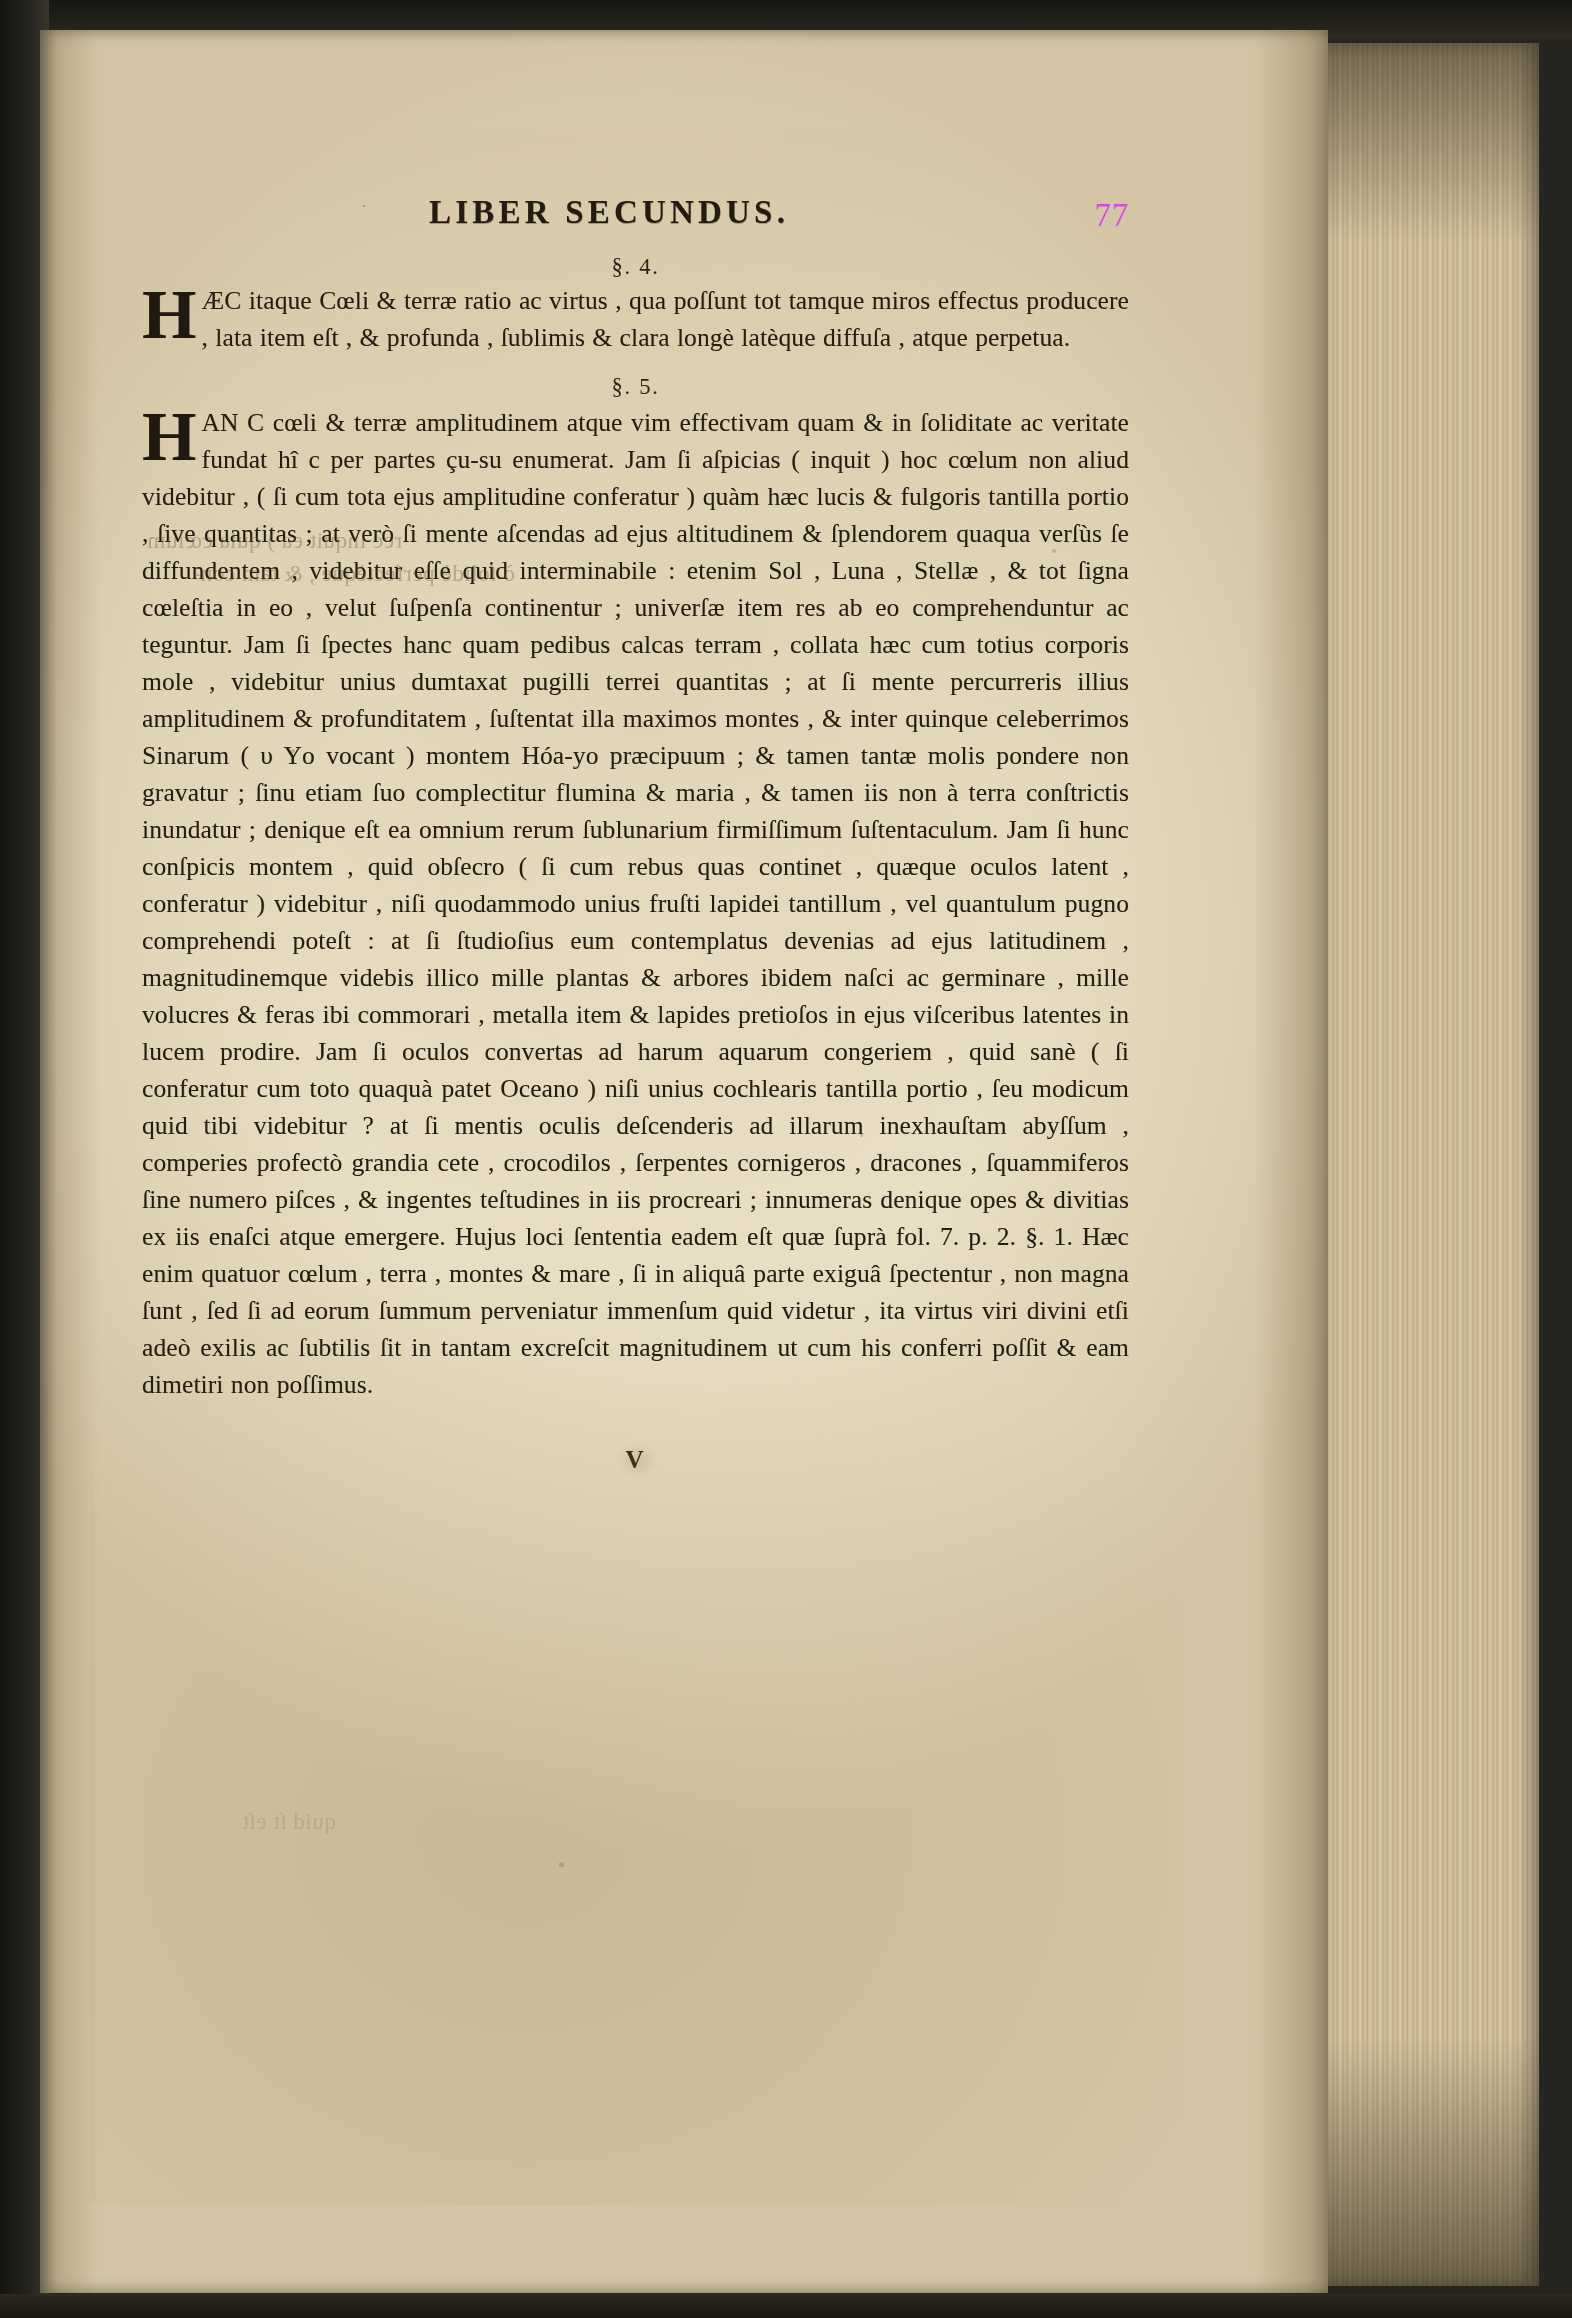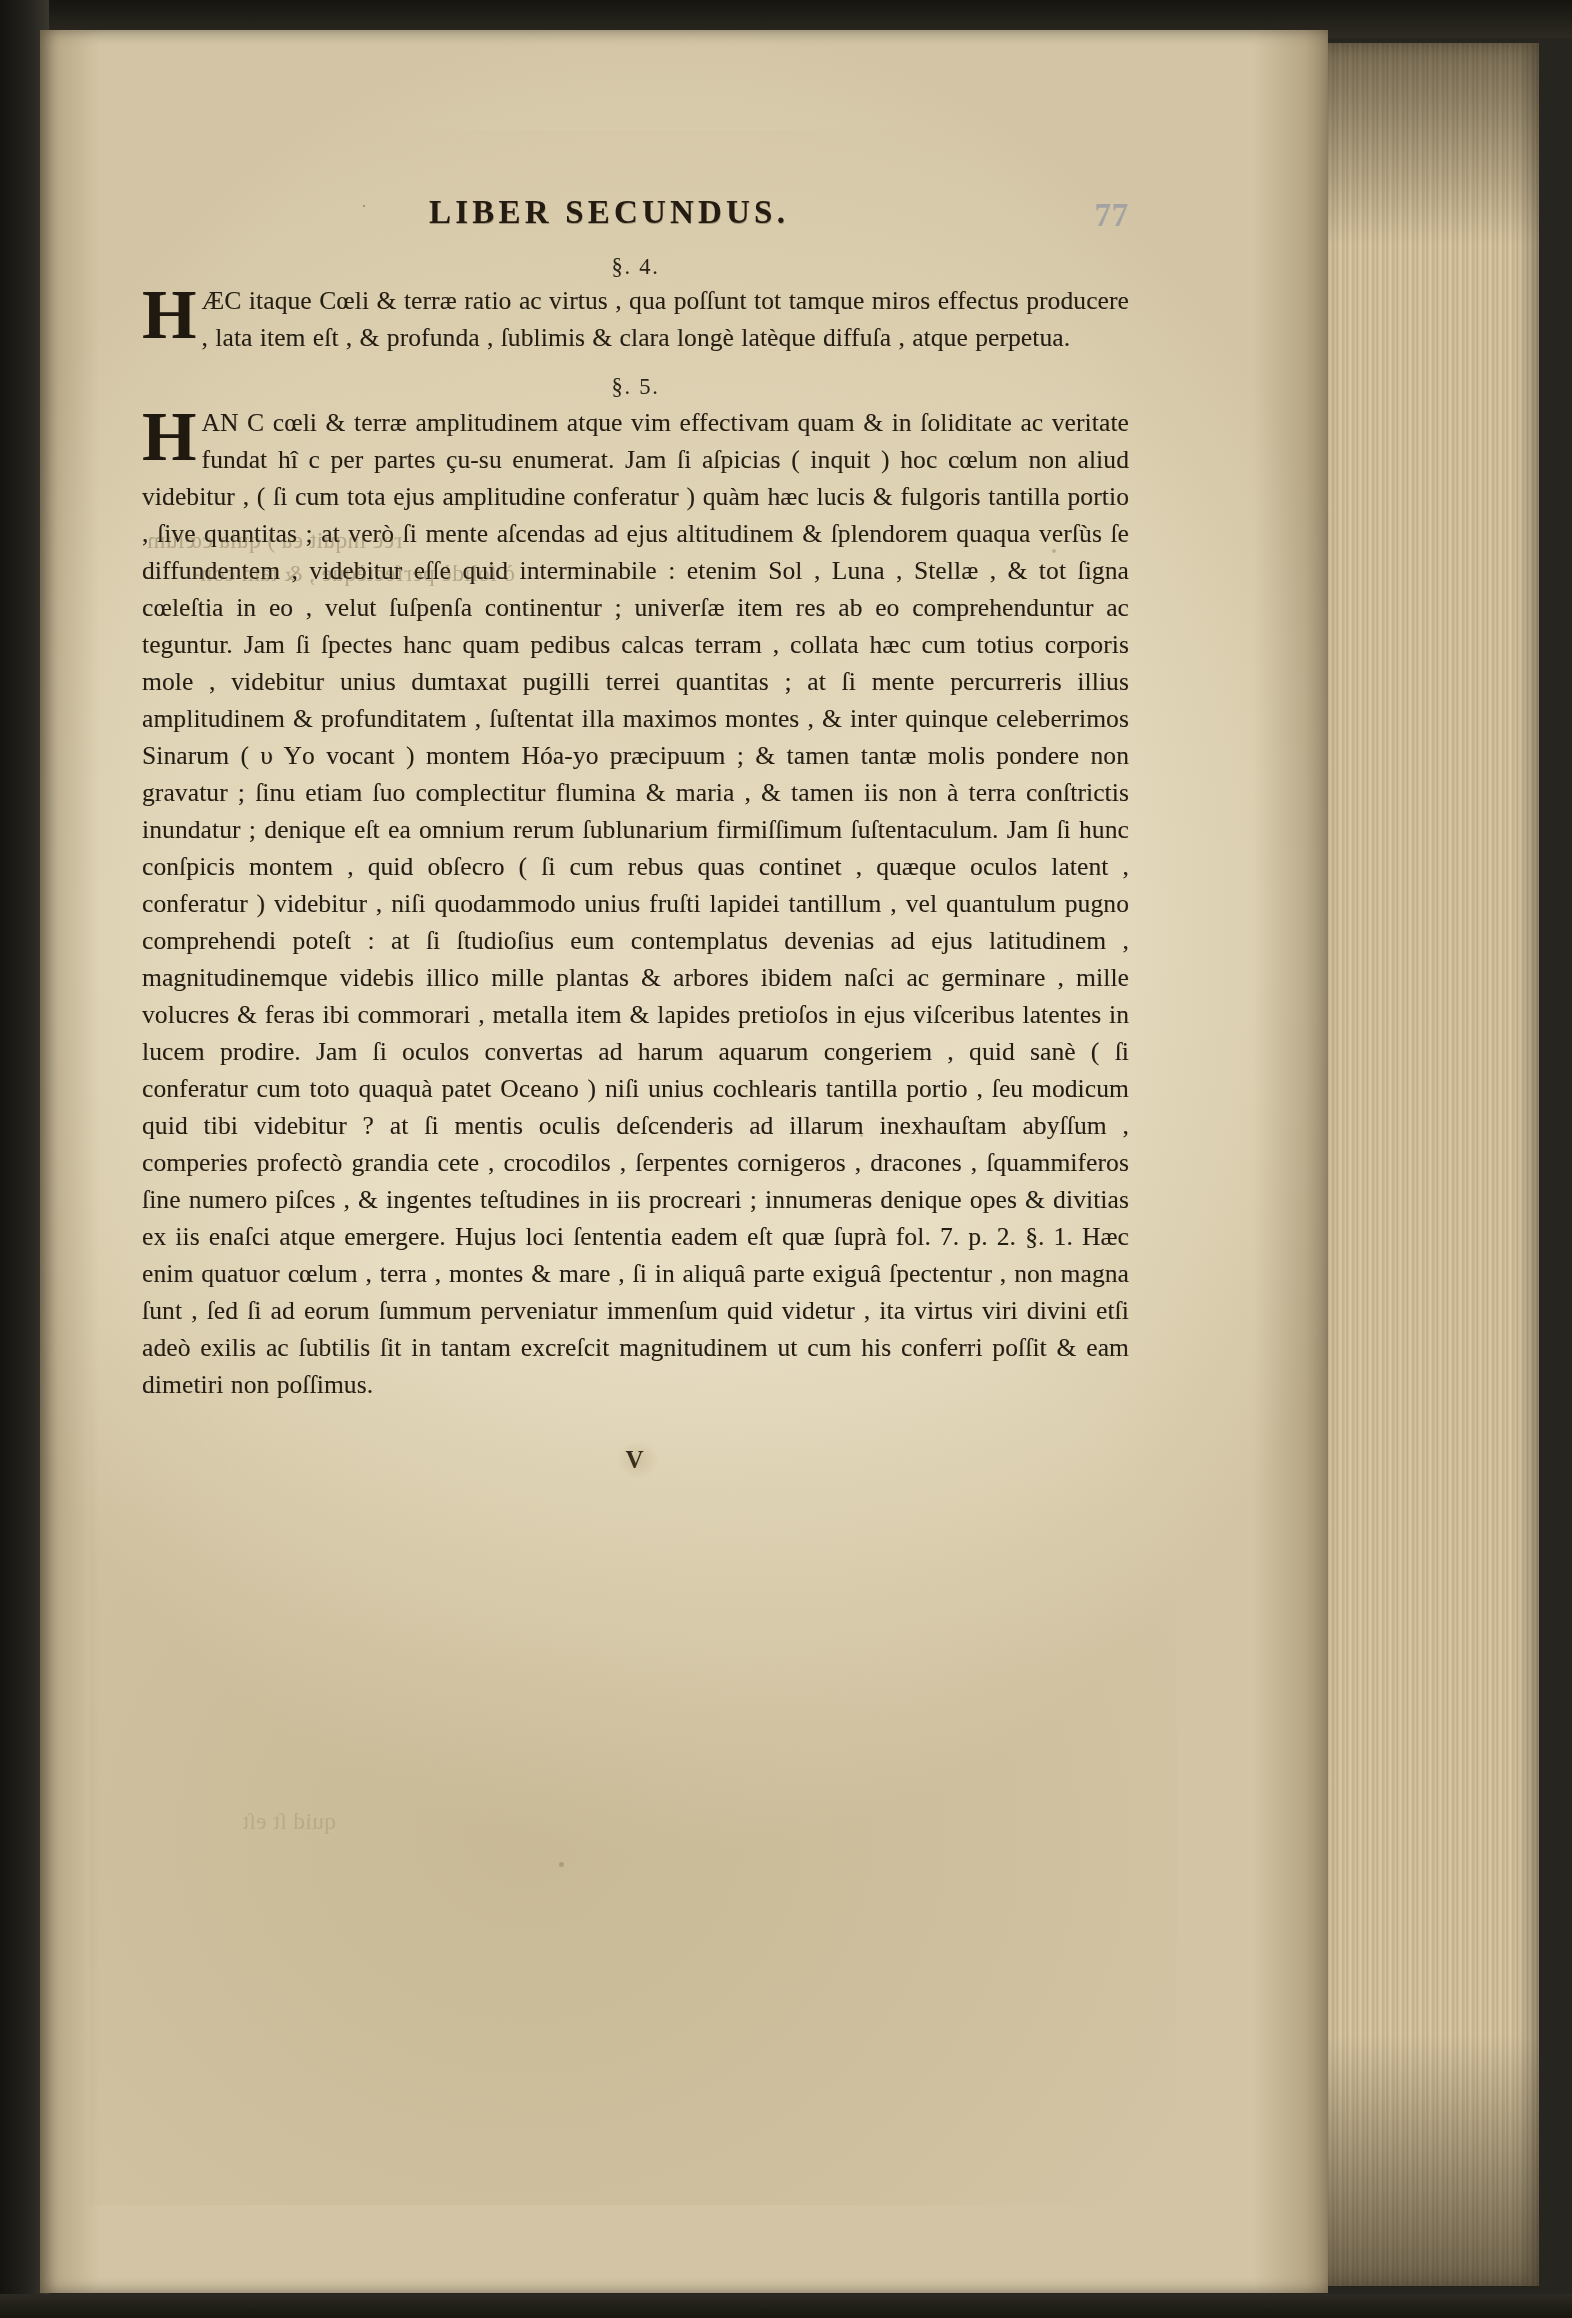"77" .folio { color: #a3a3a3 -> #d946ef; font-weight: 700 -> 400 }
